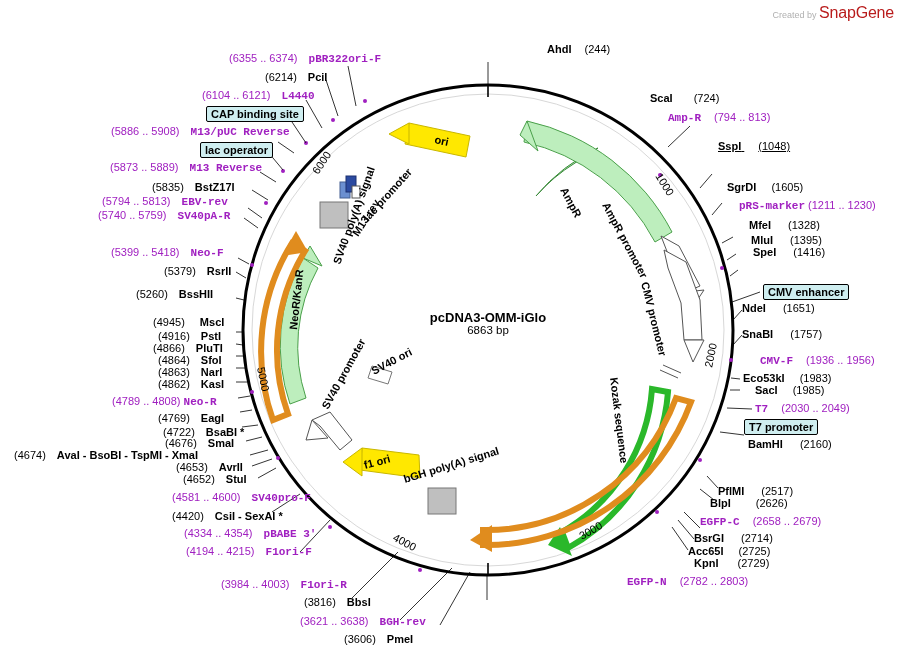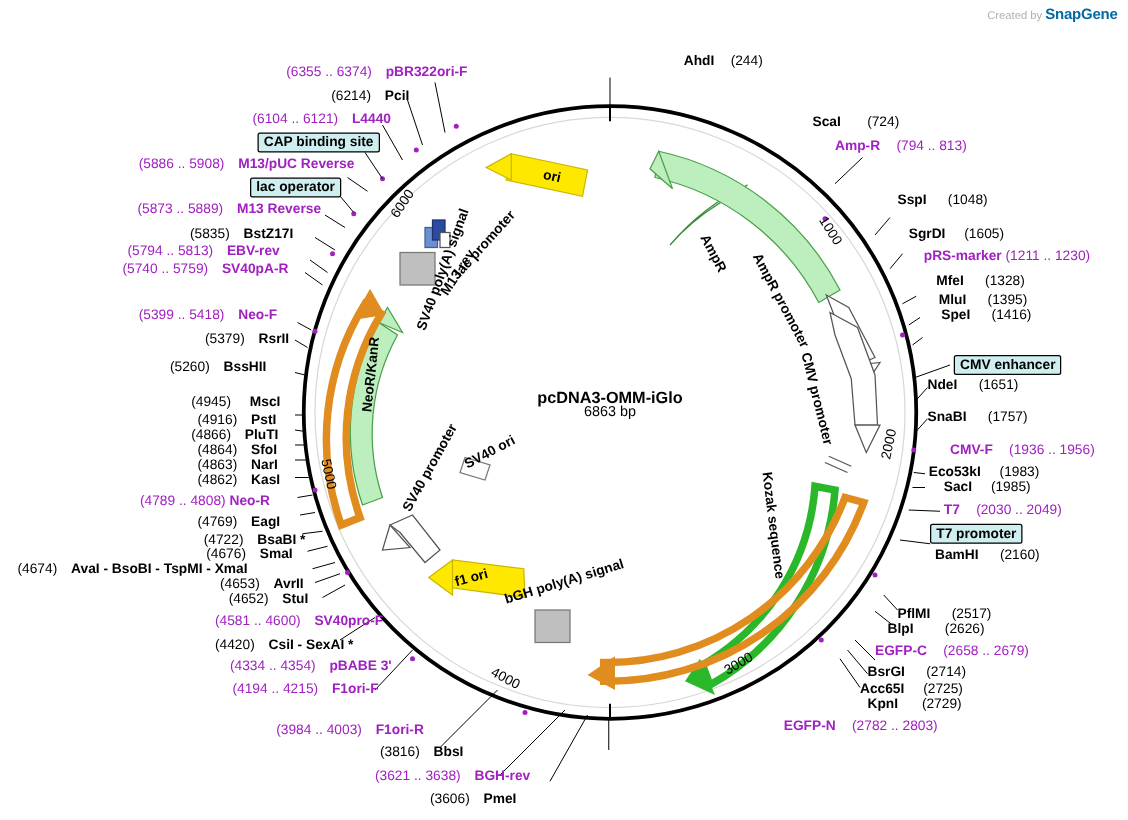"SnapGene" .credit .sg { color: #0369a1 -> #b91c1c; font-size: 12px -> 16px; font-weight: bold -> normal }
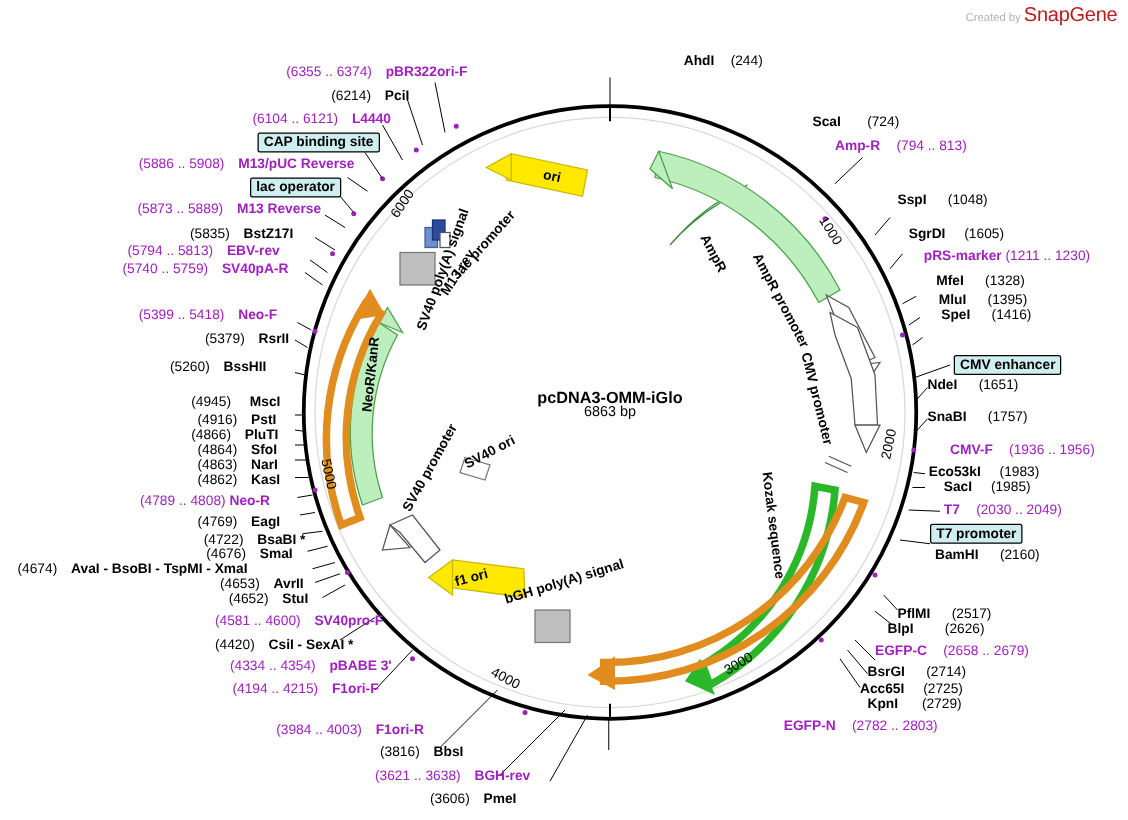"pBR322ori-F" .purple .nm { font-family: none -> Liberation Mono, monospace }
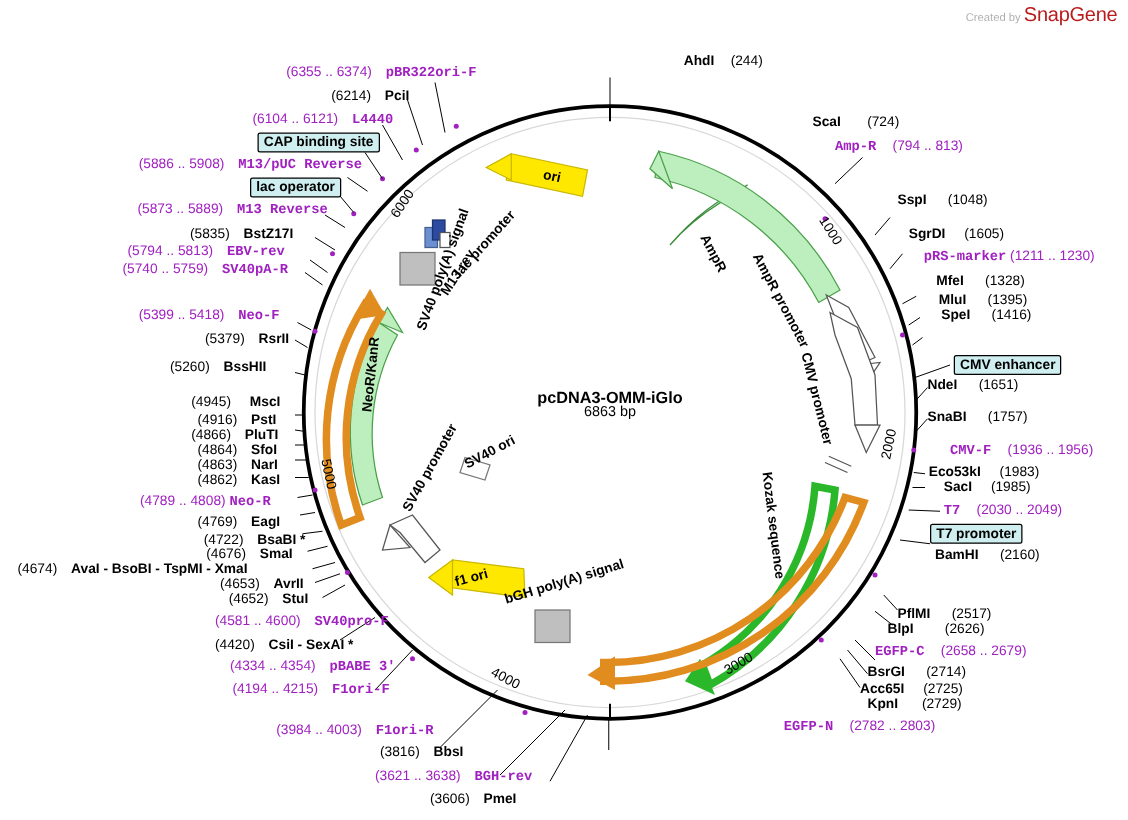"SspI (1048)" div.label { text-decoration: none -> underline; top: 154px -> 140px }
